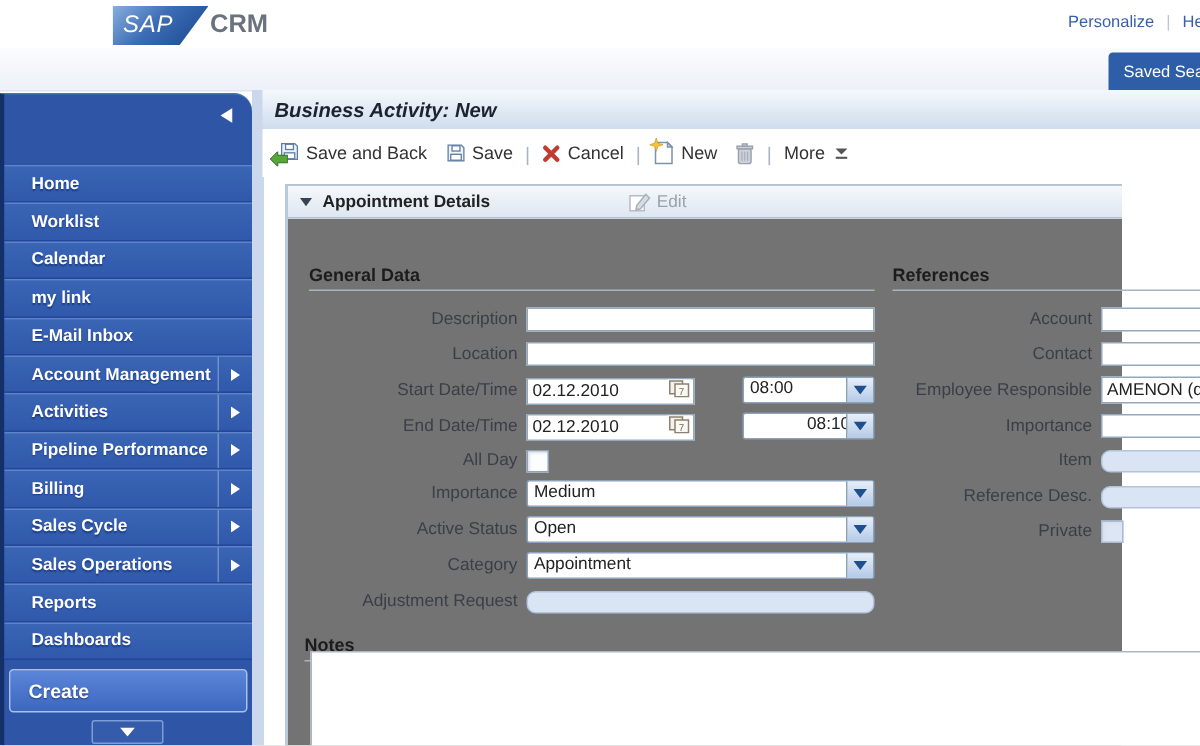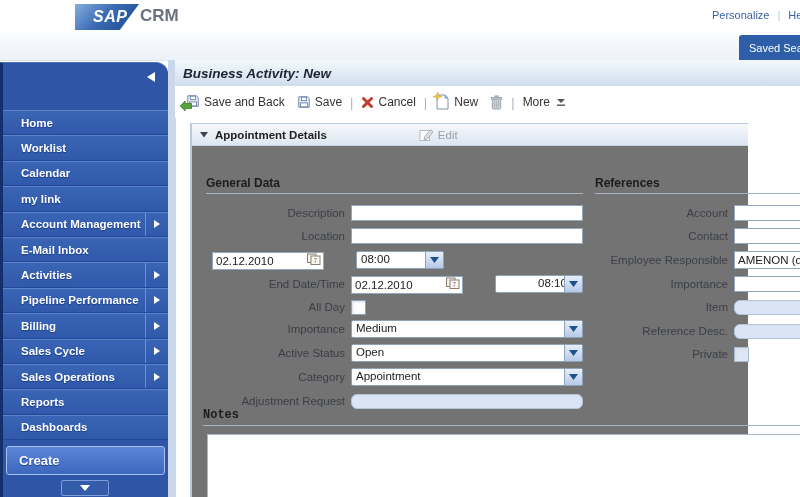"SAP" .sap-logo span { font-weight: bold -> normal; padding-left: 18px -> 7px }
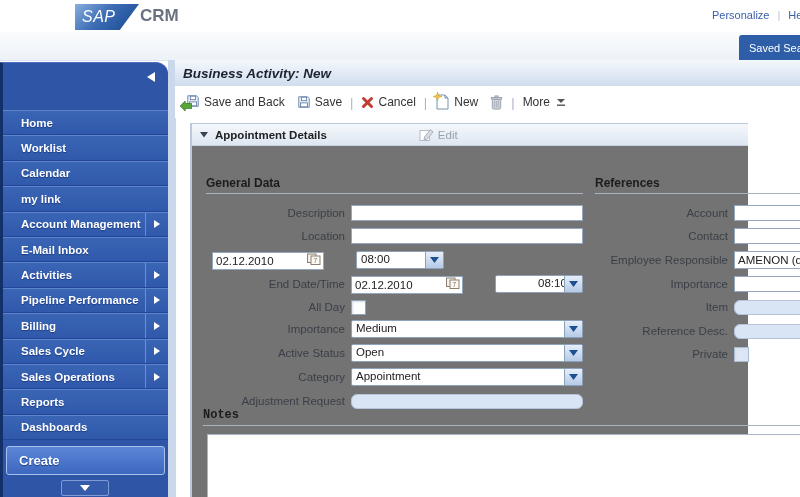"Account Management" div.nav-item { order: before "E-Mail Inbox" -> after "E-Mail Inbox" }
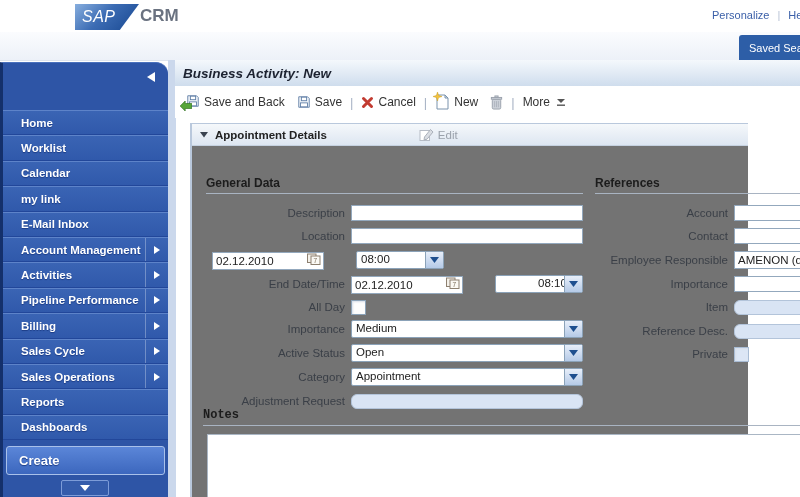"Start Date/Time" span.flabel { html: none -> <span>Start Date/Time</span> }
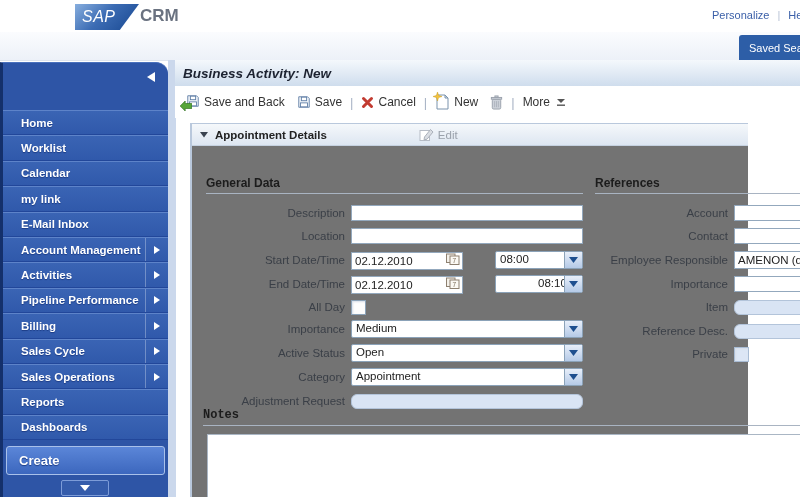"Notes" div.grp-heading { font-family: Liberation Mono, monospace -> none; top: 408px -> 423px }
